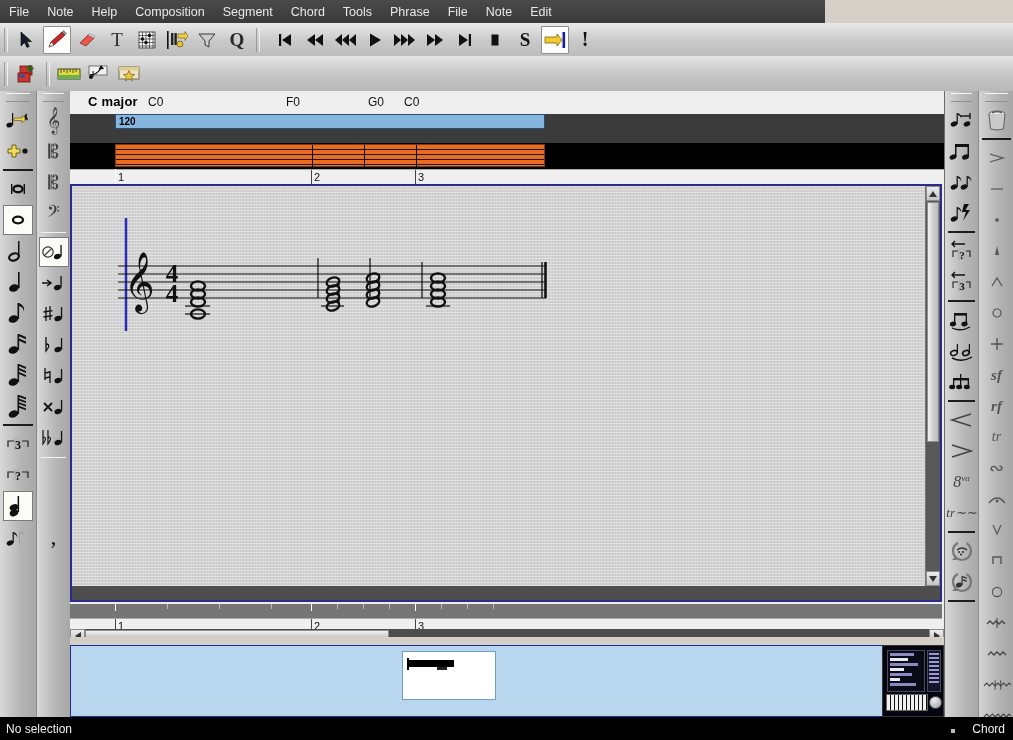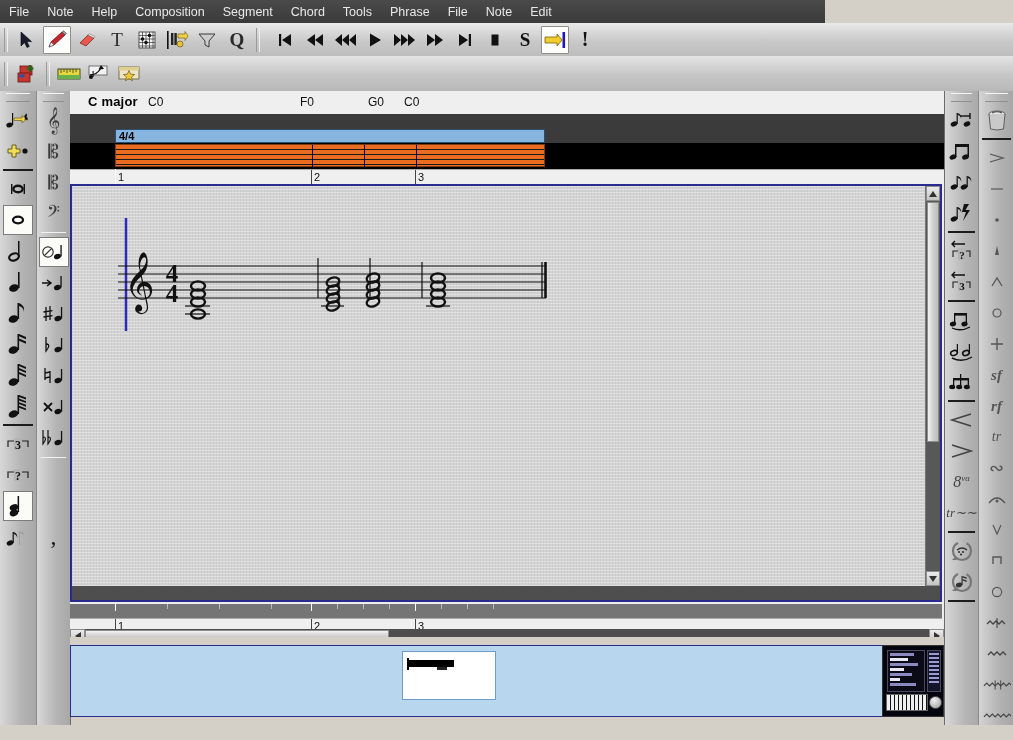"F0" div.pitchlbl { left: 230px -> 216px }
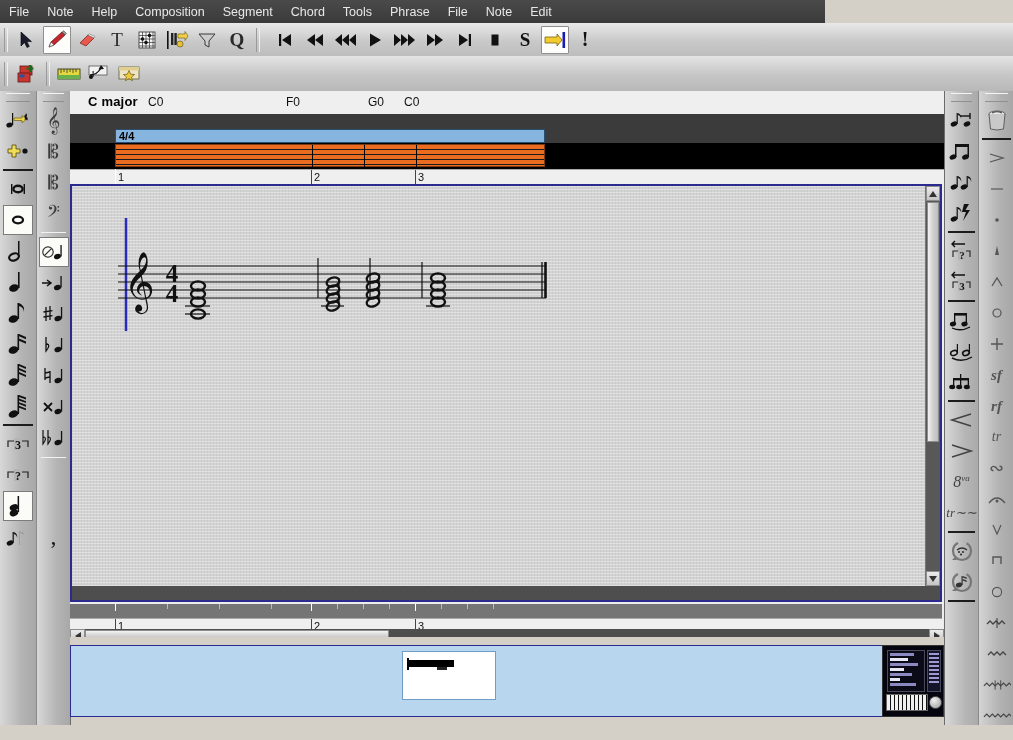"120" div.tempobar { html: none -> <div> <div>120</div> </div> }
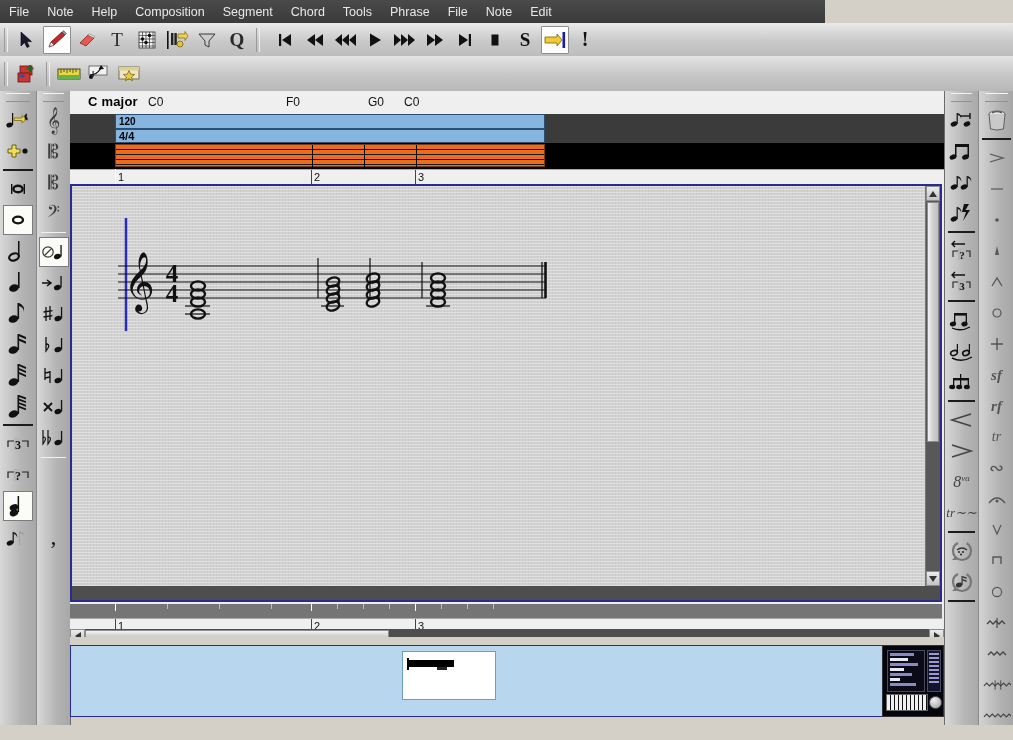"4/4" div.timebar { html: <div> <div>4/4</div> </div> -> none }
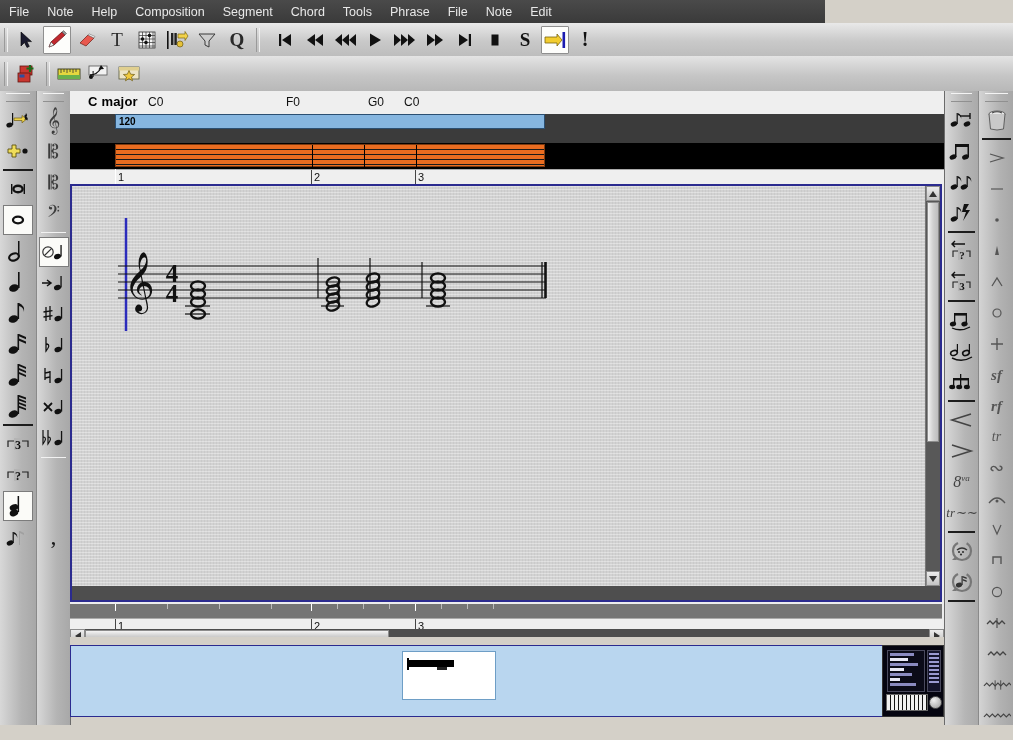"No selection" div.statusbar { html: none -> <div> <div>No selection</div> <div></div> <div>Chord</div> </div> }
